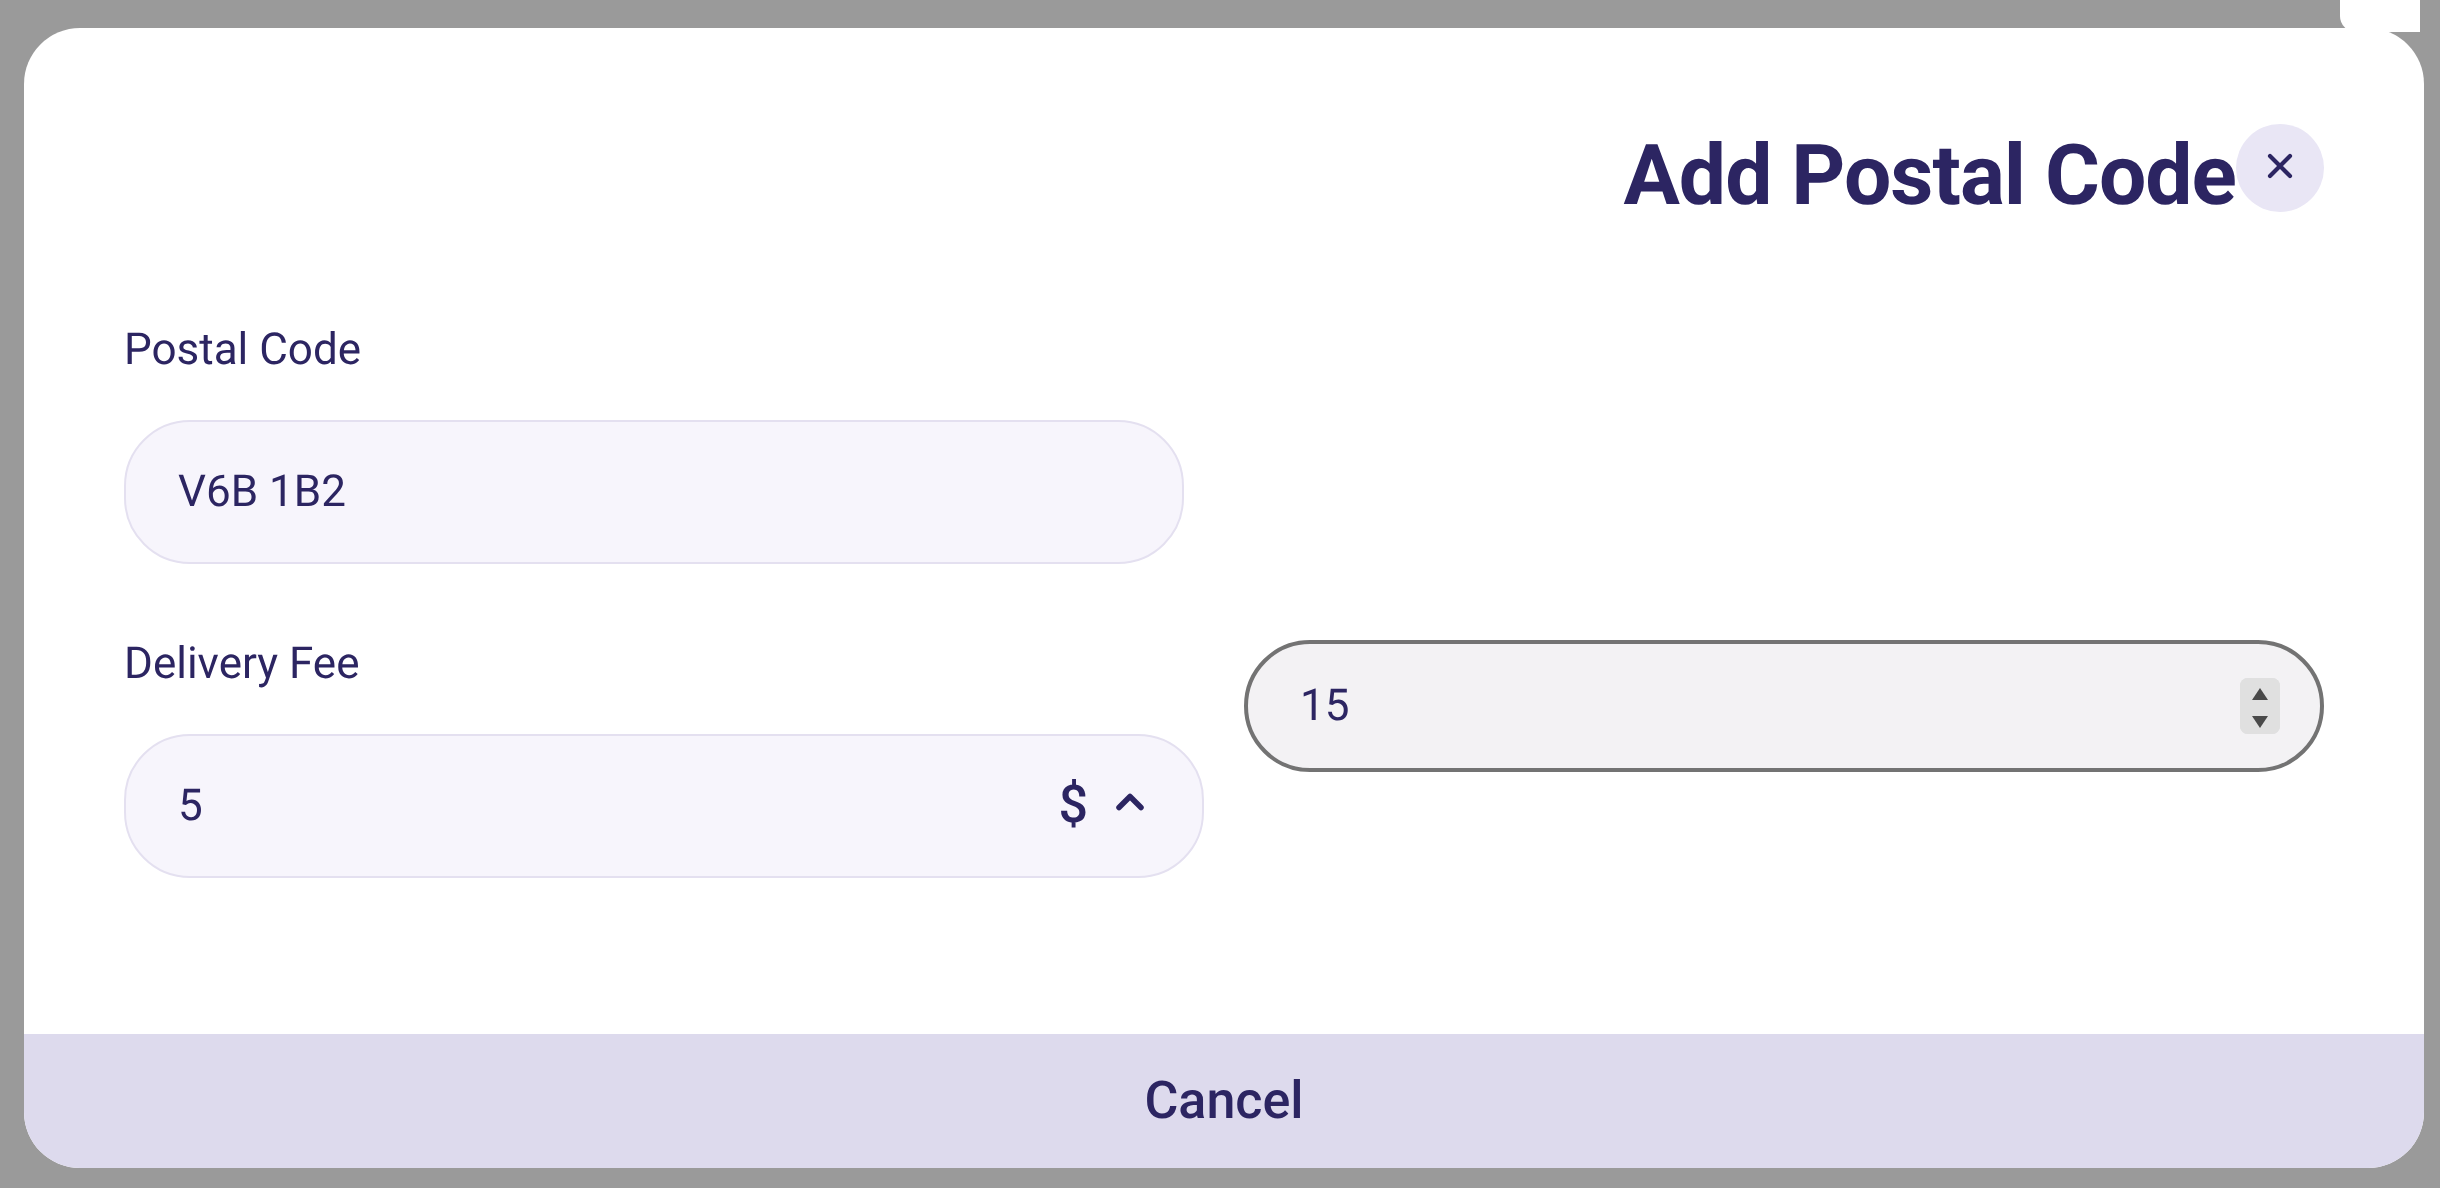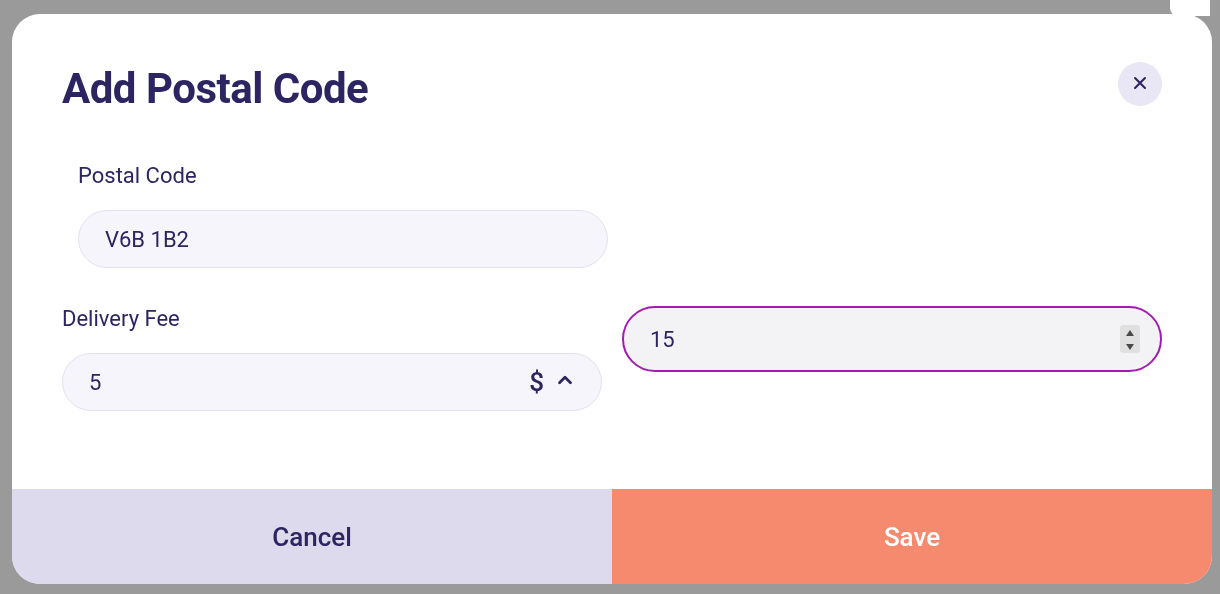"Add Postal Code" .modal-header { justify-content: space-between -> flex-end }
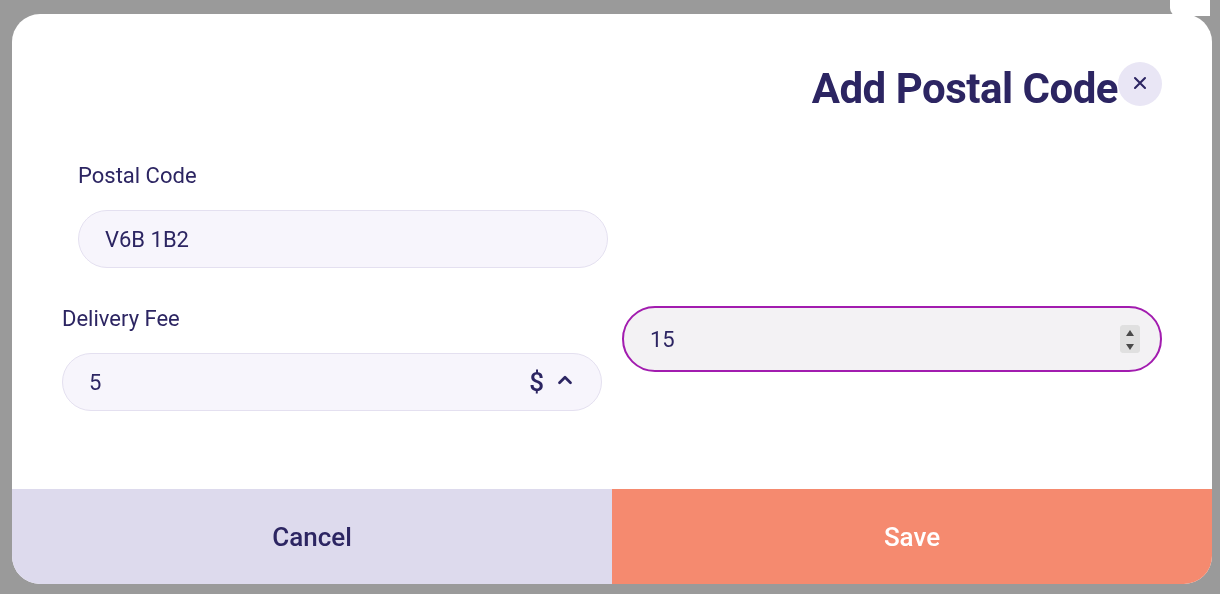"Postal Code" .form-group.full { margin-left: 16px -> none }
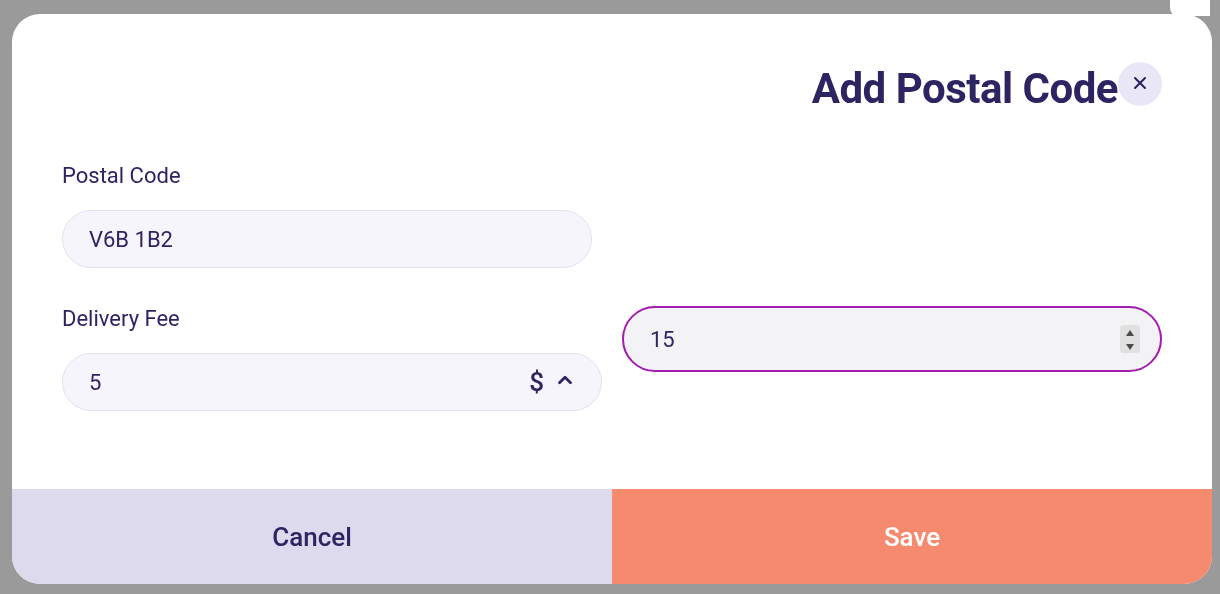"V6B 1B2" .form-input { height: 58px -> 72px }
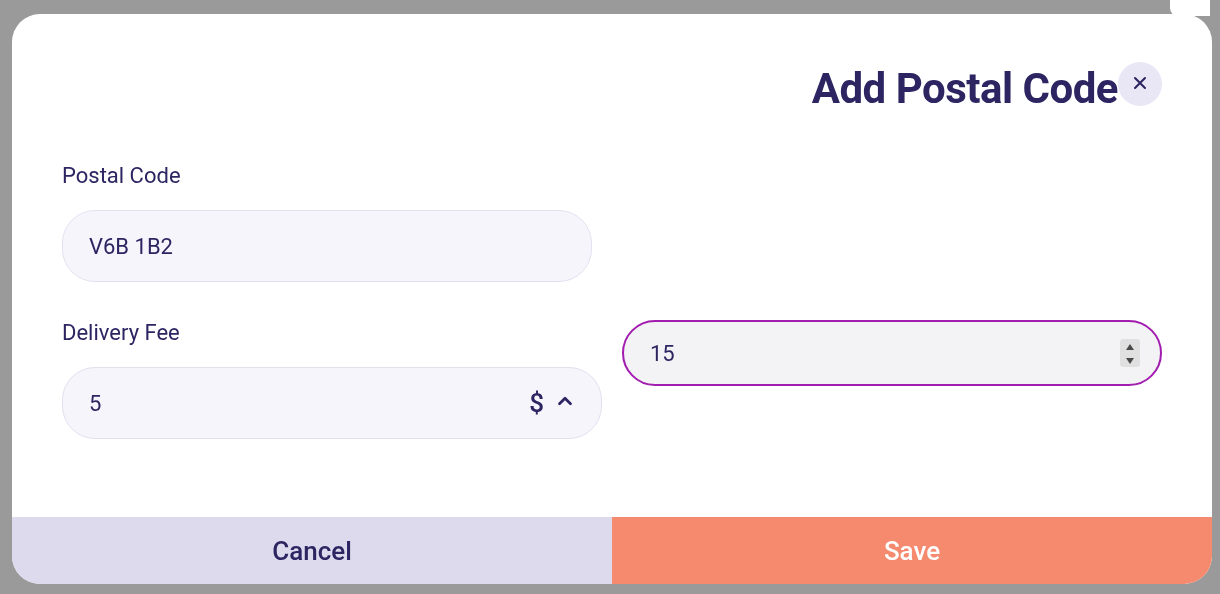"15" .number-input-wrapper { border: 2px solid #a21caf -> 2px solid #737373 }
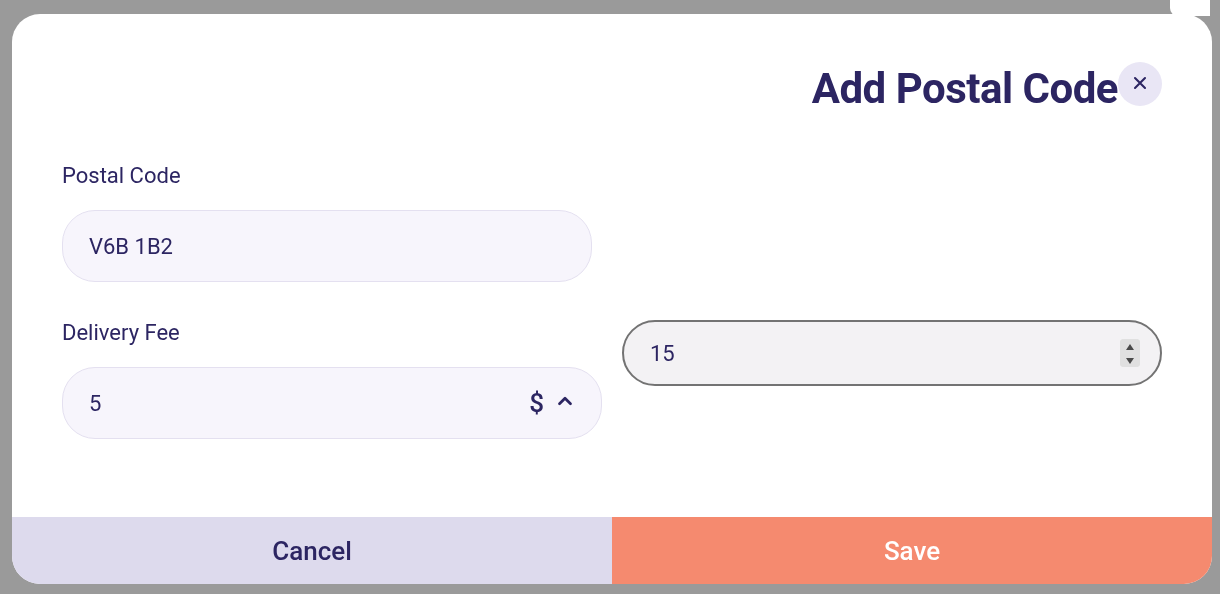"Save" button.footer-button { html: <button>Save</button> -> none }
